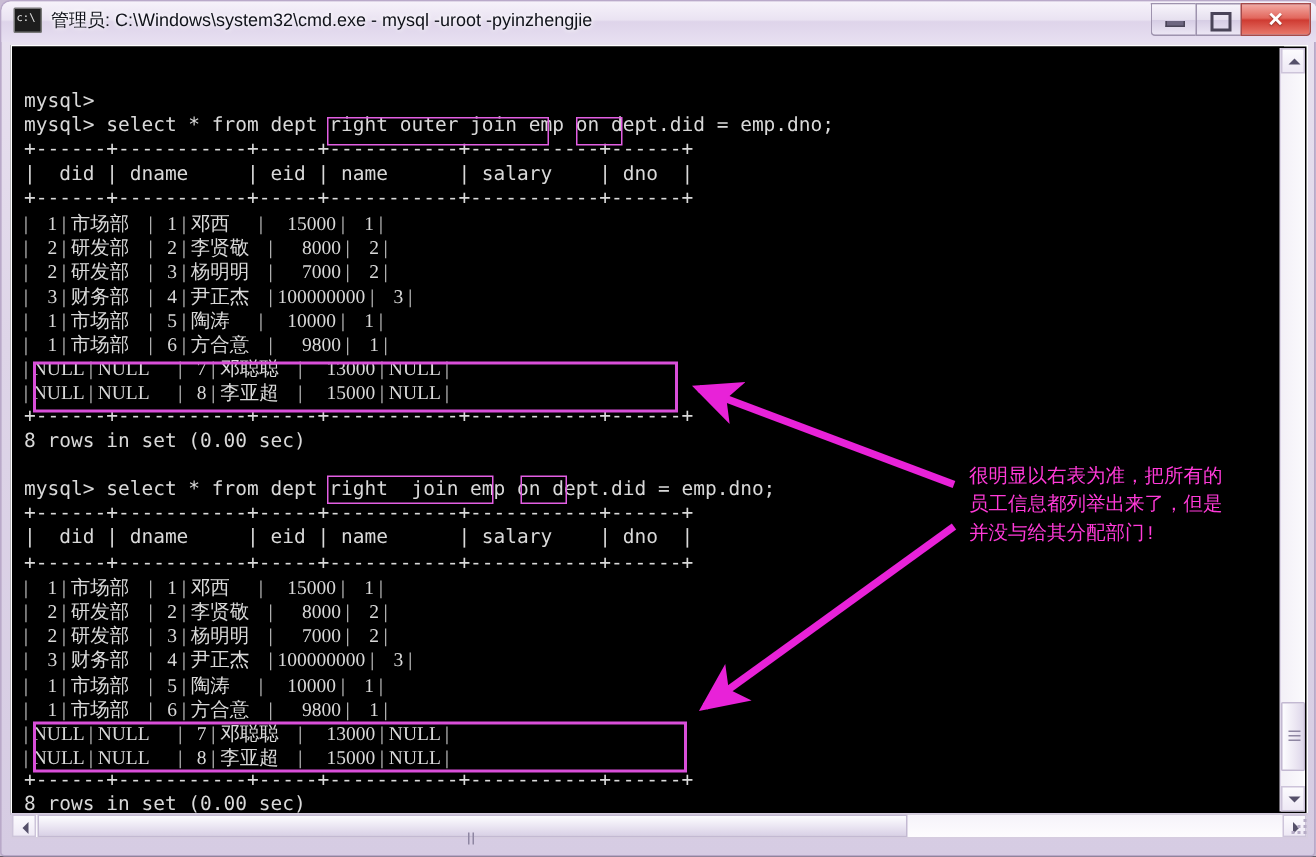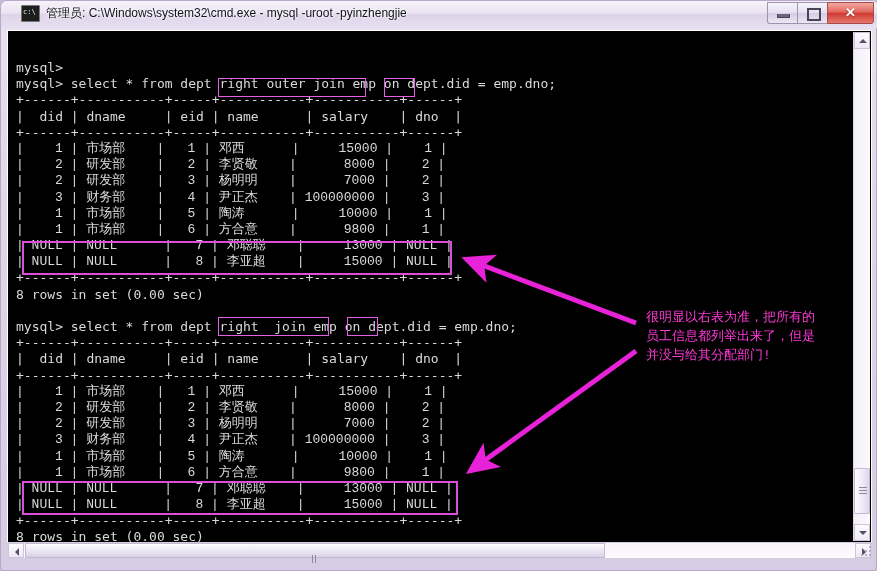"管理员: C:\Windows\system32\cmd.exe - mysql" .title-left { left: 20px -> 8px }
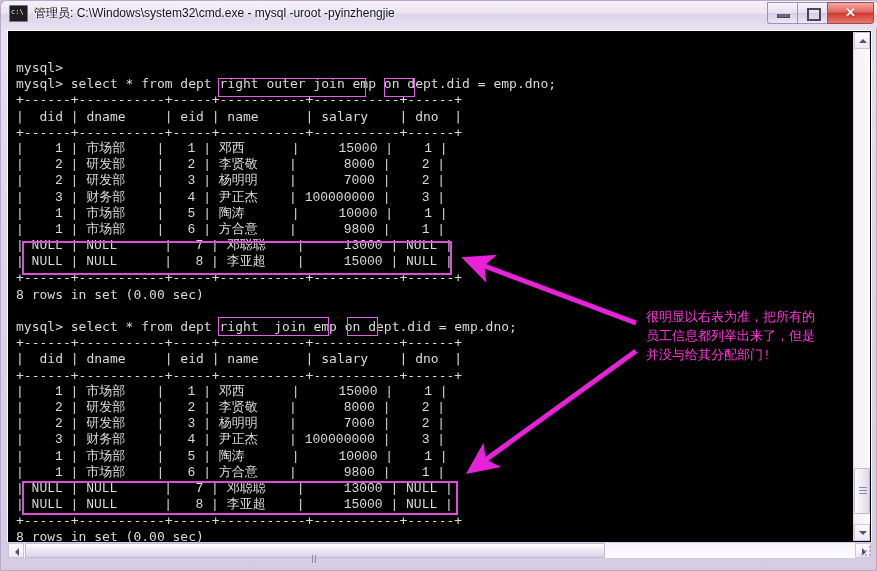"| 1 | 市场部 |" .cn { font-family: Liberation Mono, monospace -> Liberation Serif, serif }
